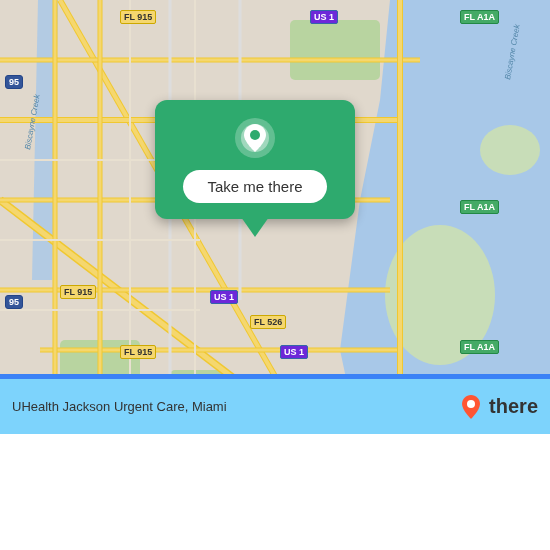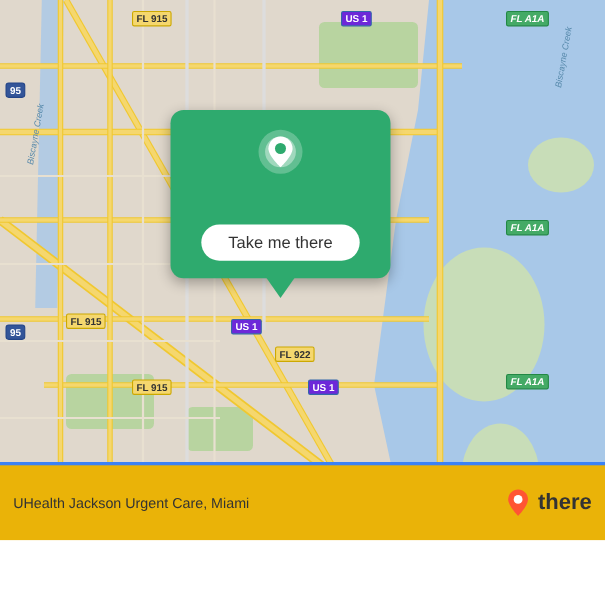"FL 915" #map-container { height: 420px -> 374px }
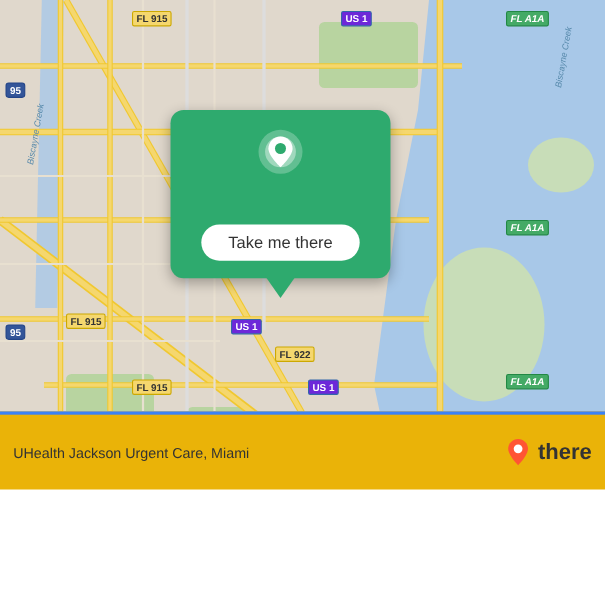"FL A1A" .road-label-green { font-style: italic -> none }
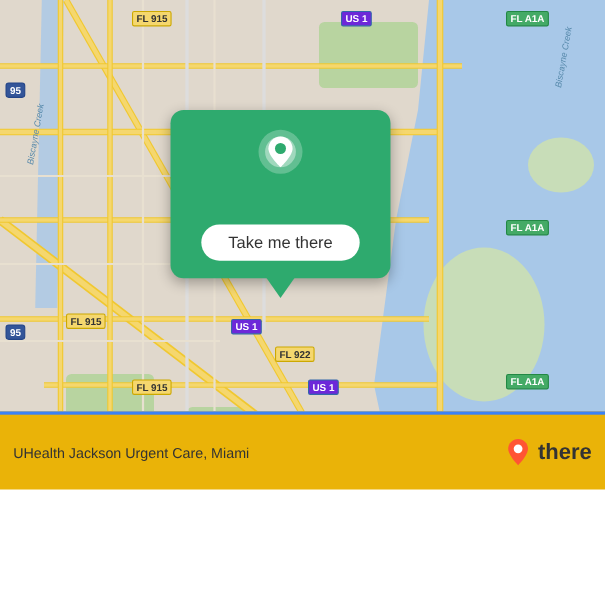"Take me there" #popup-card { gap: 34px -> none }
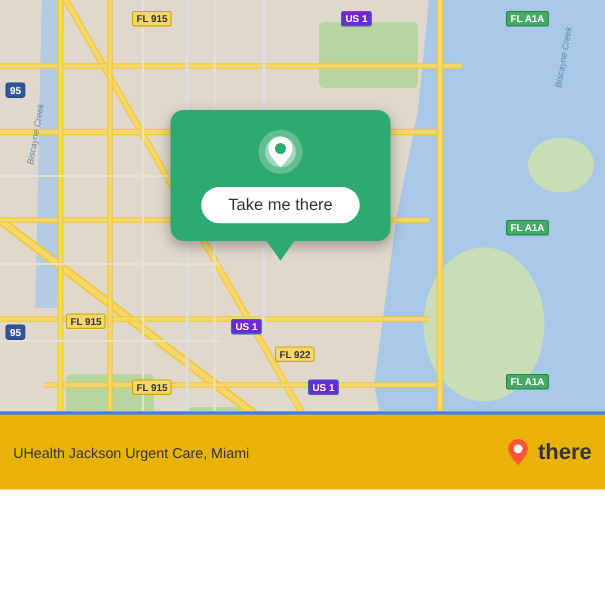"FL 922" div.road-label { text: 922 -> 526 }
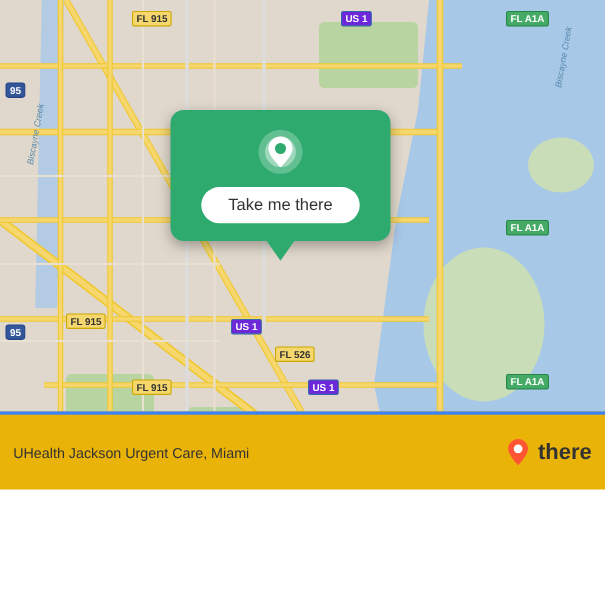"UHealth Jackson Urgent Care, Miami" #bottom-bar { background: #eab308 -> #7dd3fc; border-top: 3px solid #3b82f6 -> 5px solid #3b82f6; height: 71px -> 60px }
